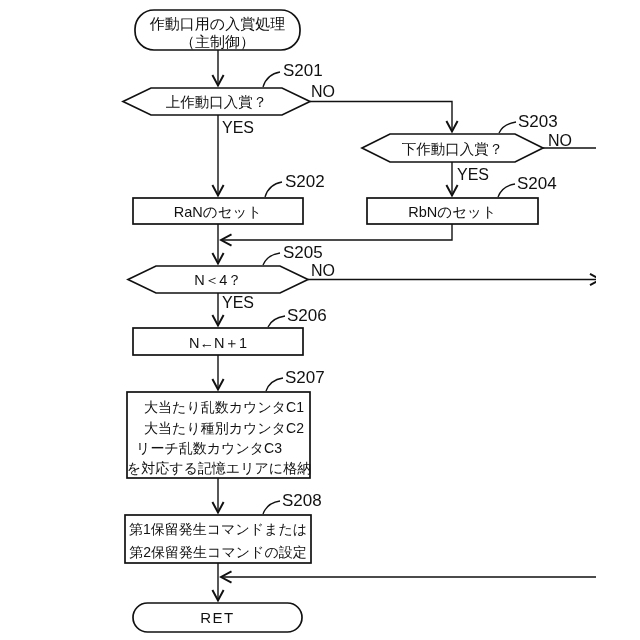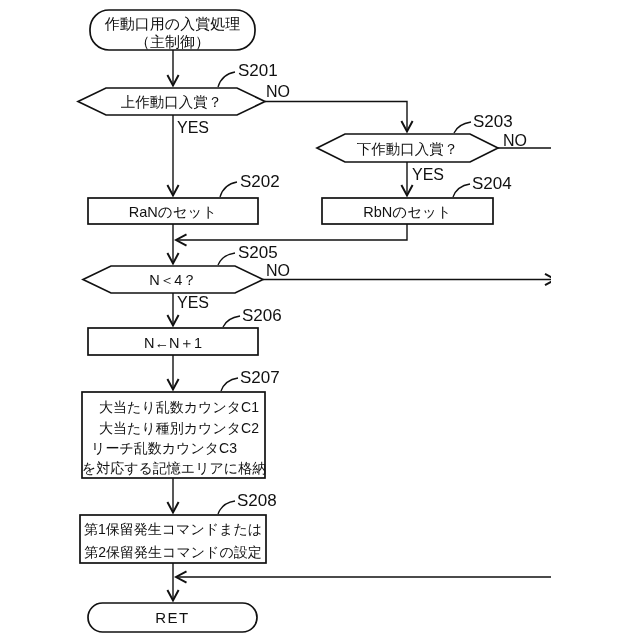"作動口用の入賞処理" .page { padding-left: none -> 45px }
